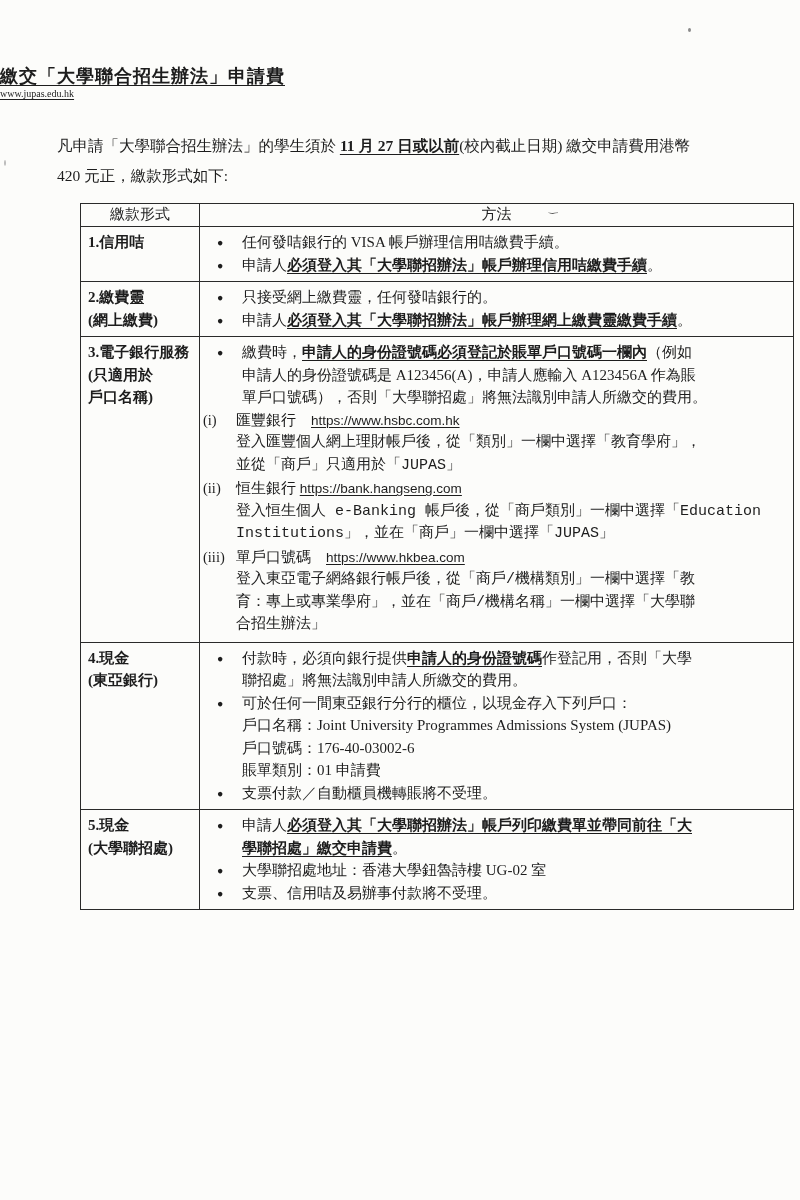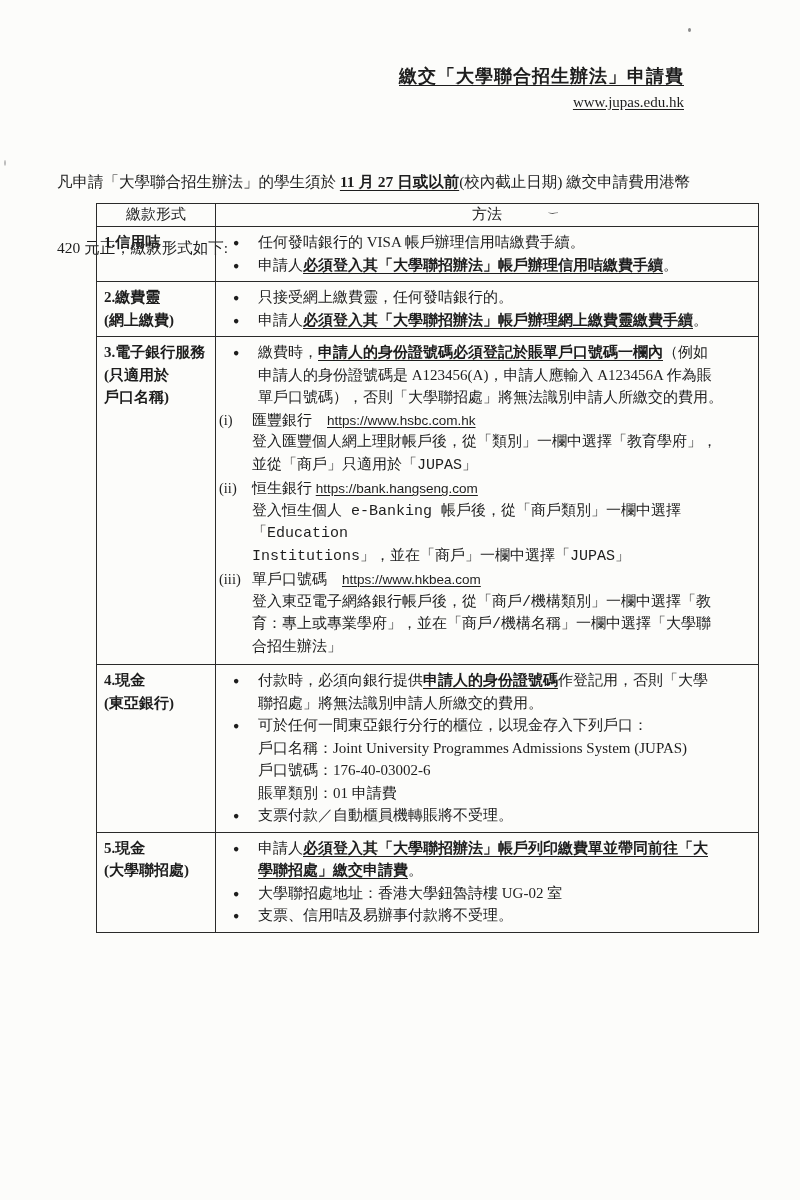"繳交「大學聯合招生辦法」申請費" .title-block { text-align: right -> left }
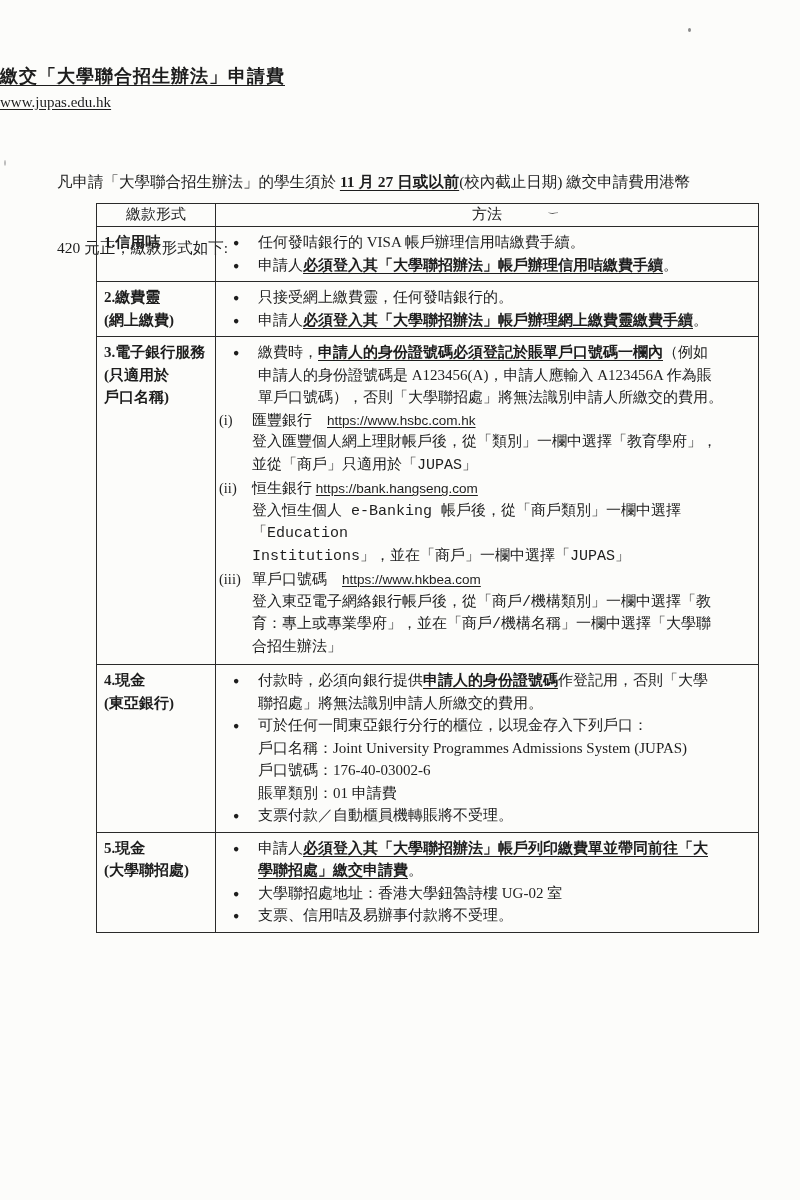"www.jupas.edu.hk" .doc-url { font-size: 15px -> 10px; margin-top: 6px -> none }
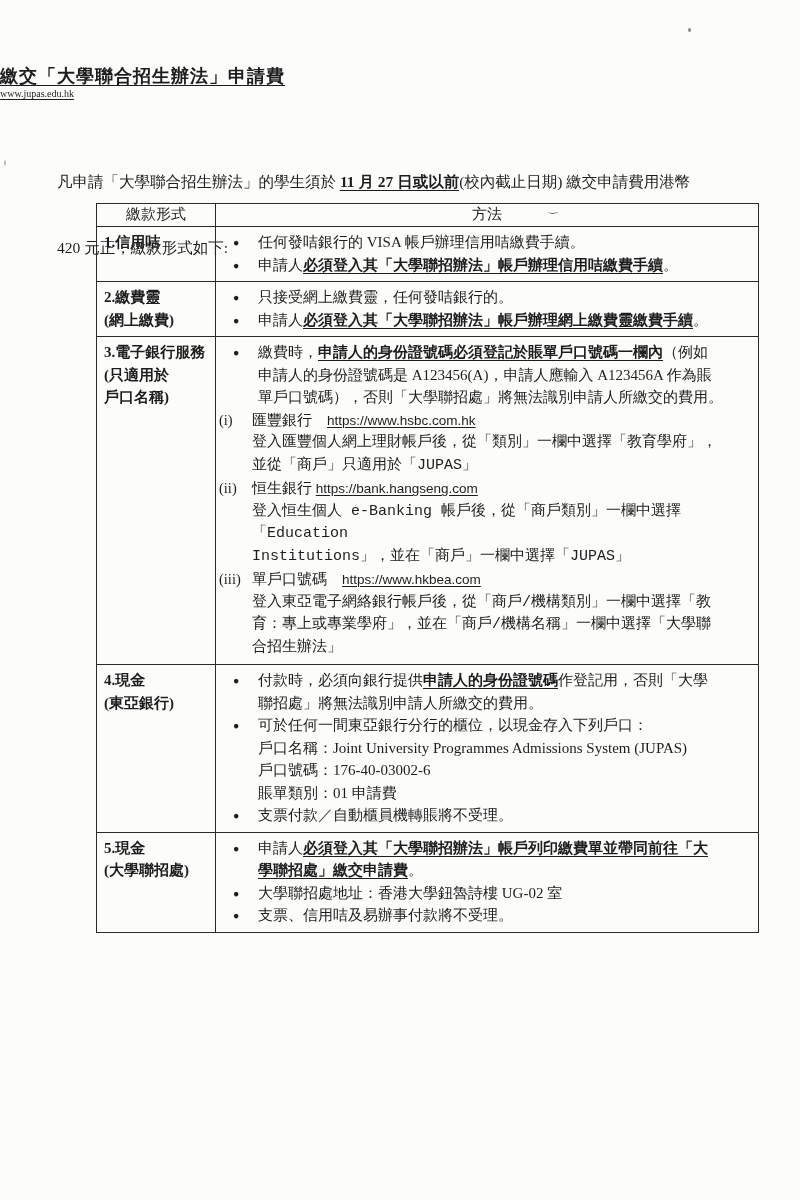"凡申請「大學聯合招生辦法」的學生須於 11 月 27 日或以前(校內截止日期)" .intro .ln { margin-top: 36px -> none }
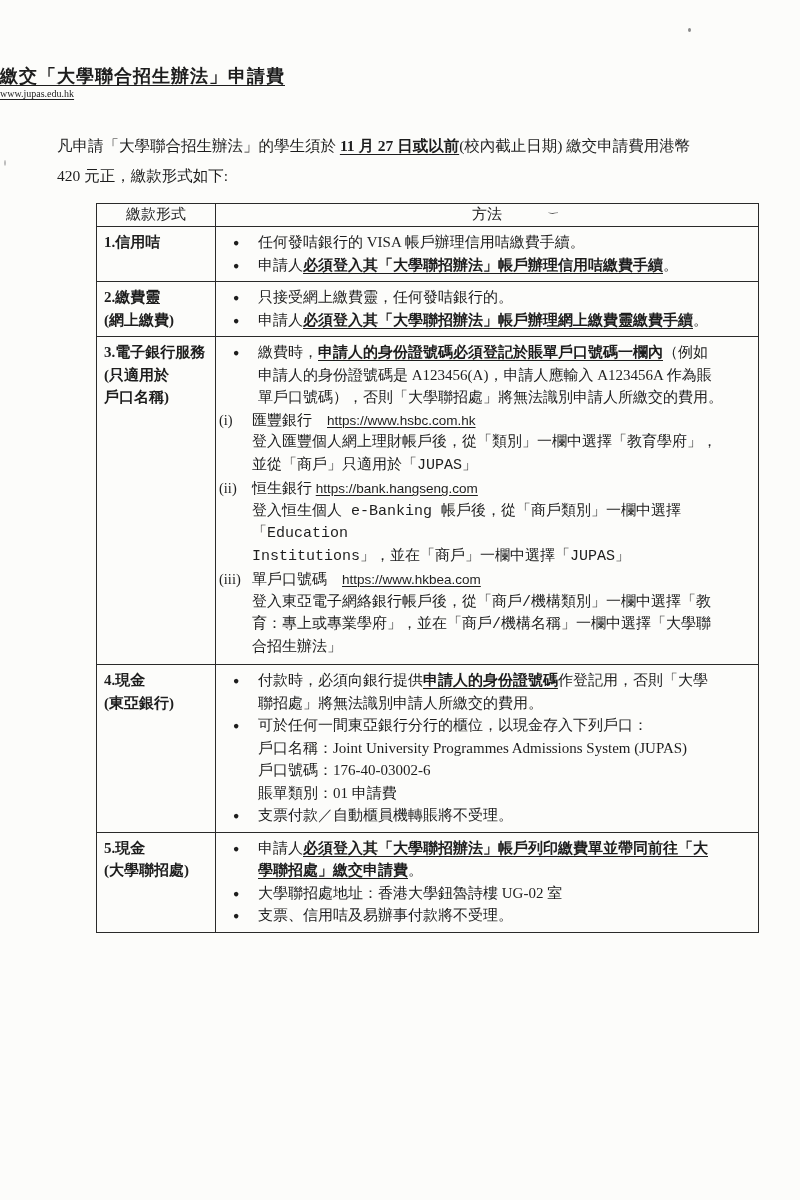"繳款形式" table.payment { left: 96px -> 80px; width: 663px -> 714px }
